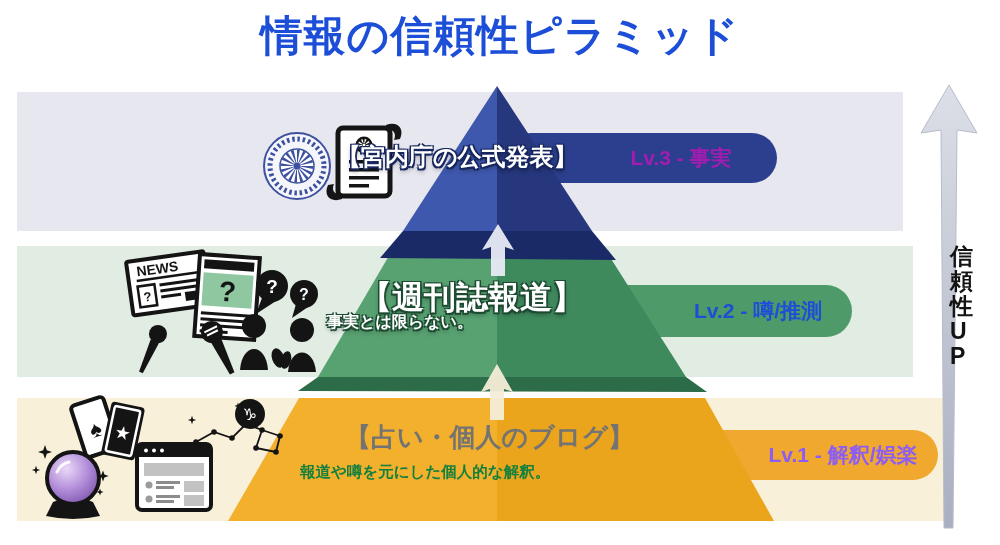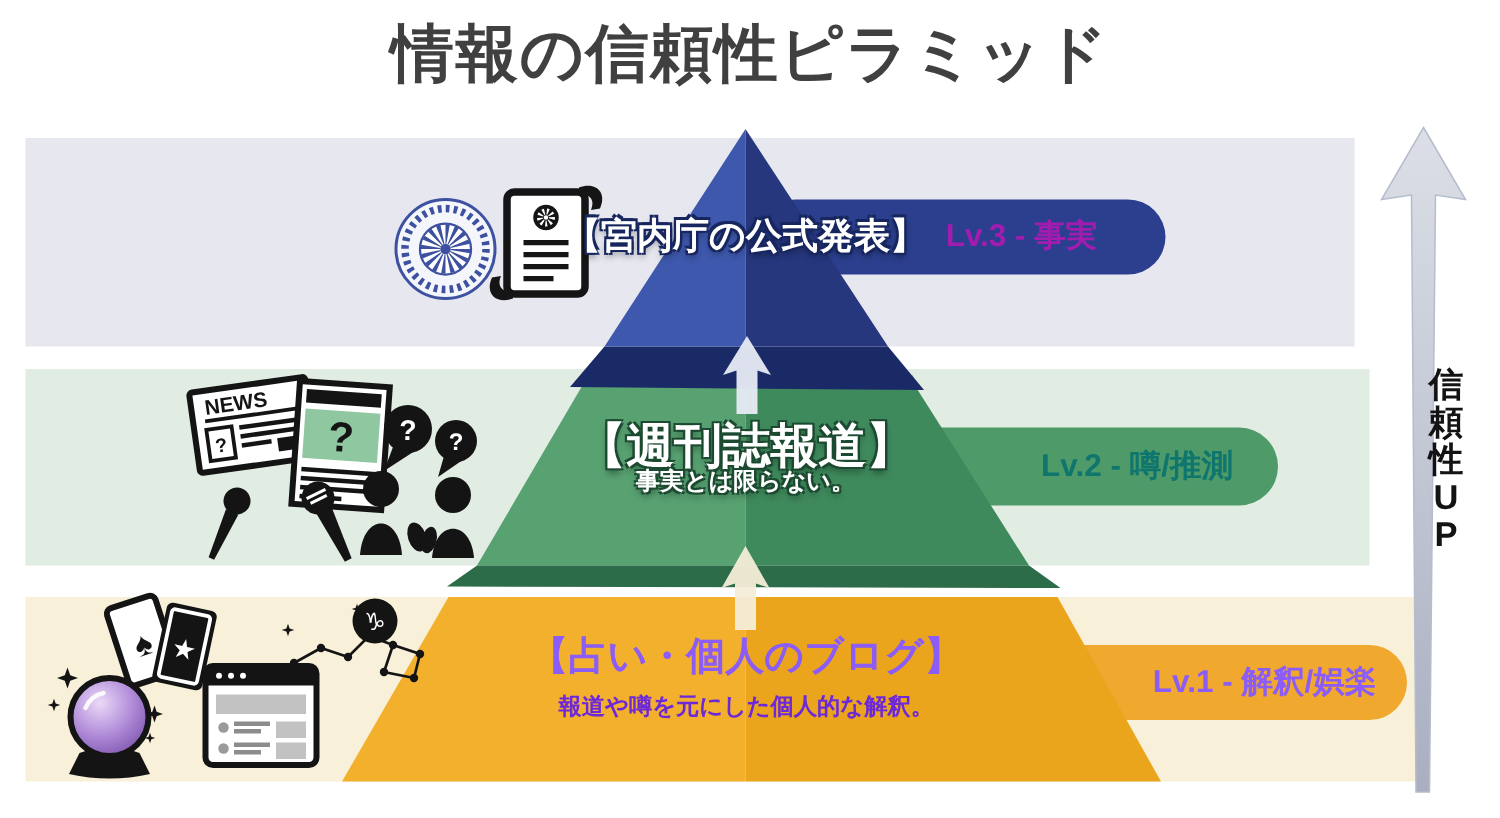"情報の信頼性ピラミッド" .main-title { color: #404040 -> #1d4ed8 }
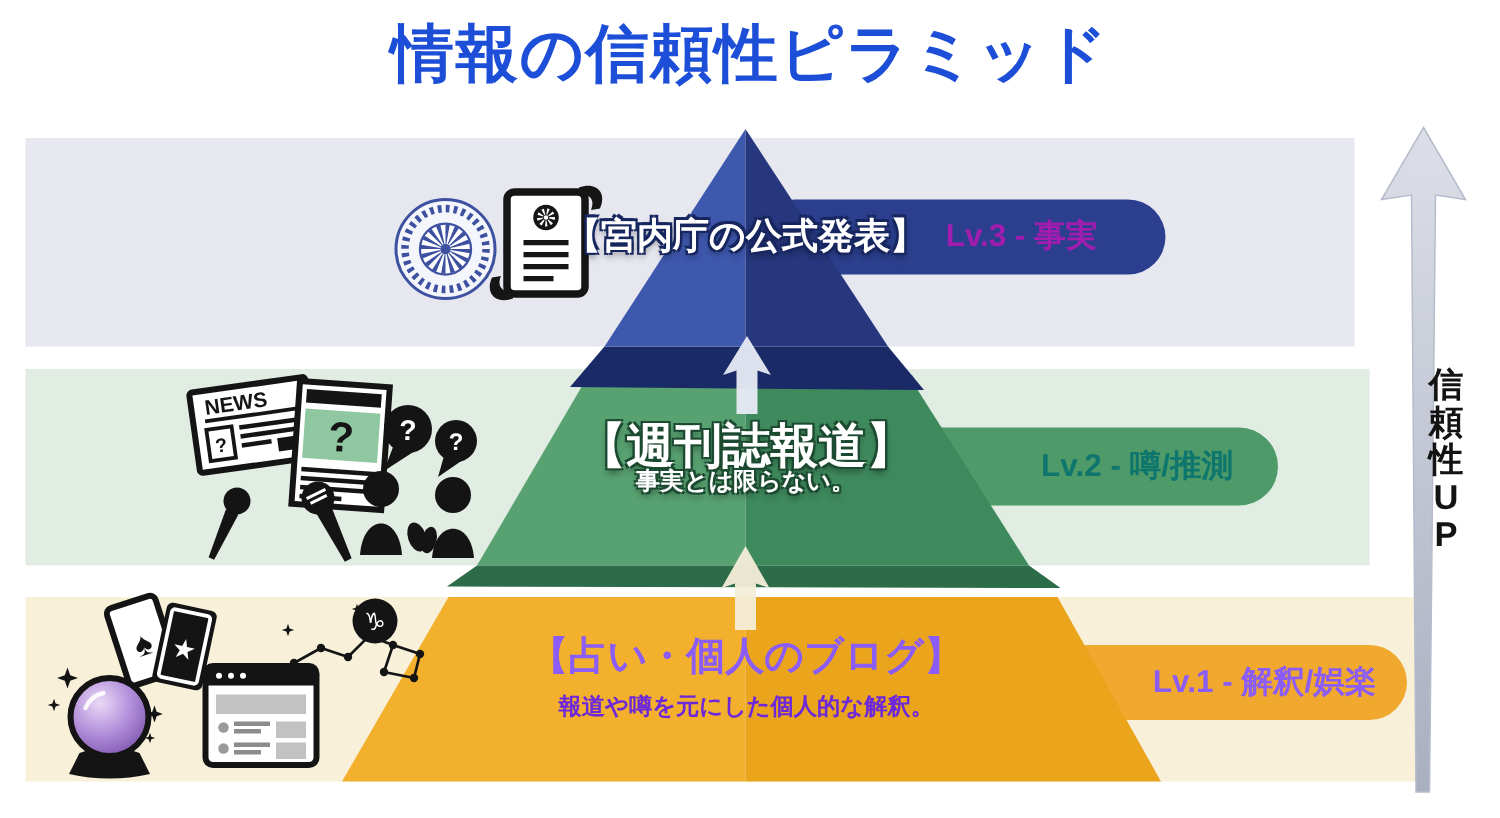"【宮内庁の公式発表】" .txt { text-align: center -> none }
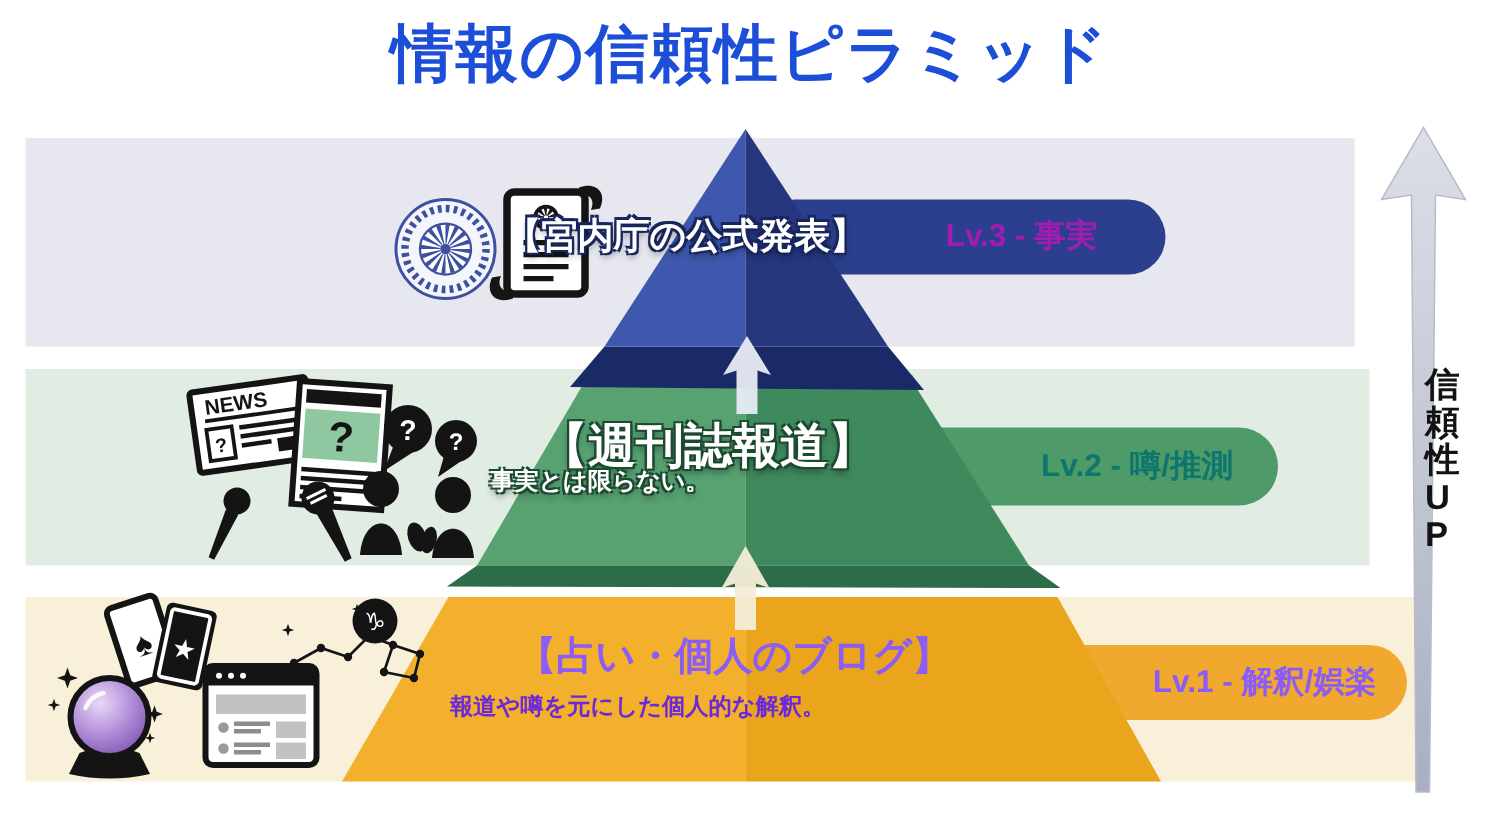"Lv.2 - 噂/推測" .badge-l2 { color: #0f766e -> #1d4ed8 }
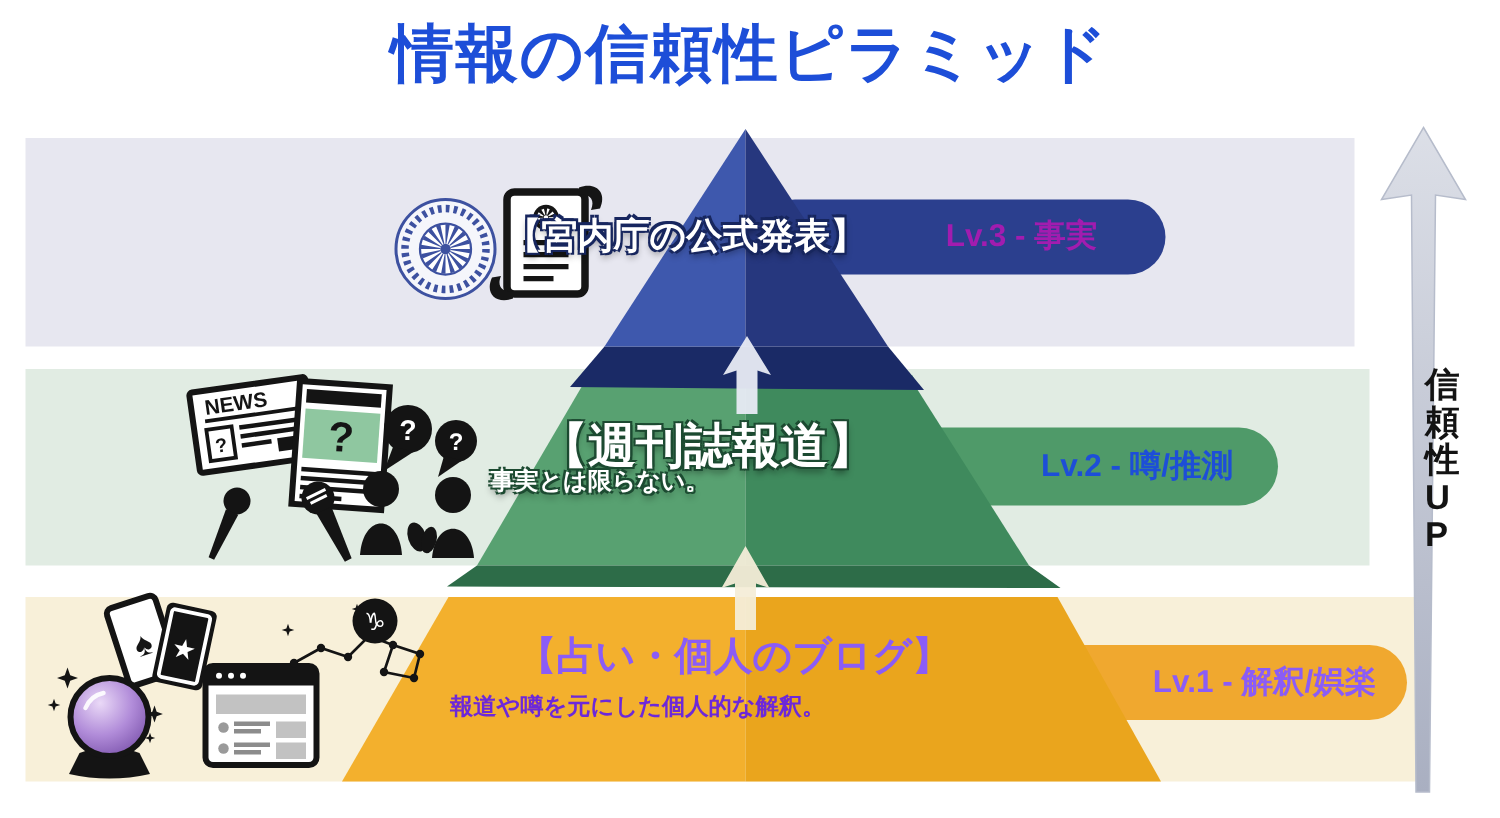"【占い・個人のブログ】" .head-l1 { color: #8b5cf6 -> #737373 }
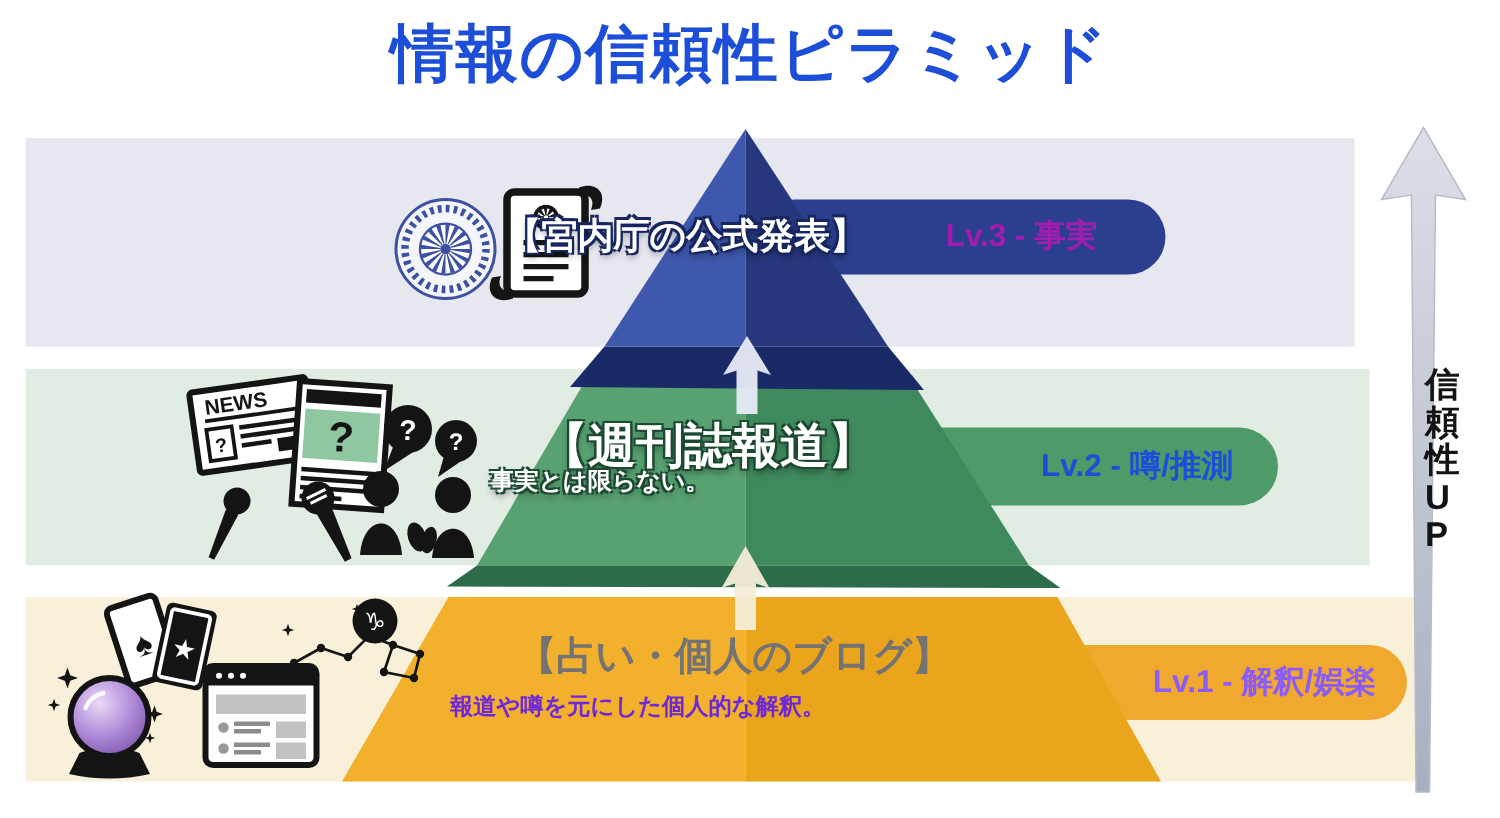"報道や噂を元にした個人的な解釈。" .desc-l1 { color: #6d28d9 -> #15803d }
